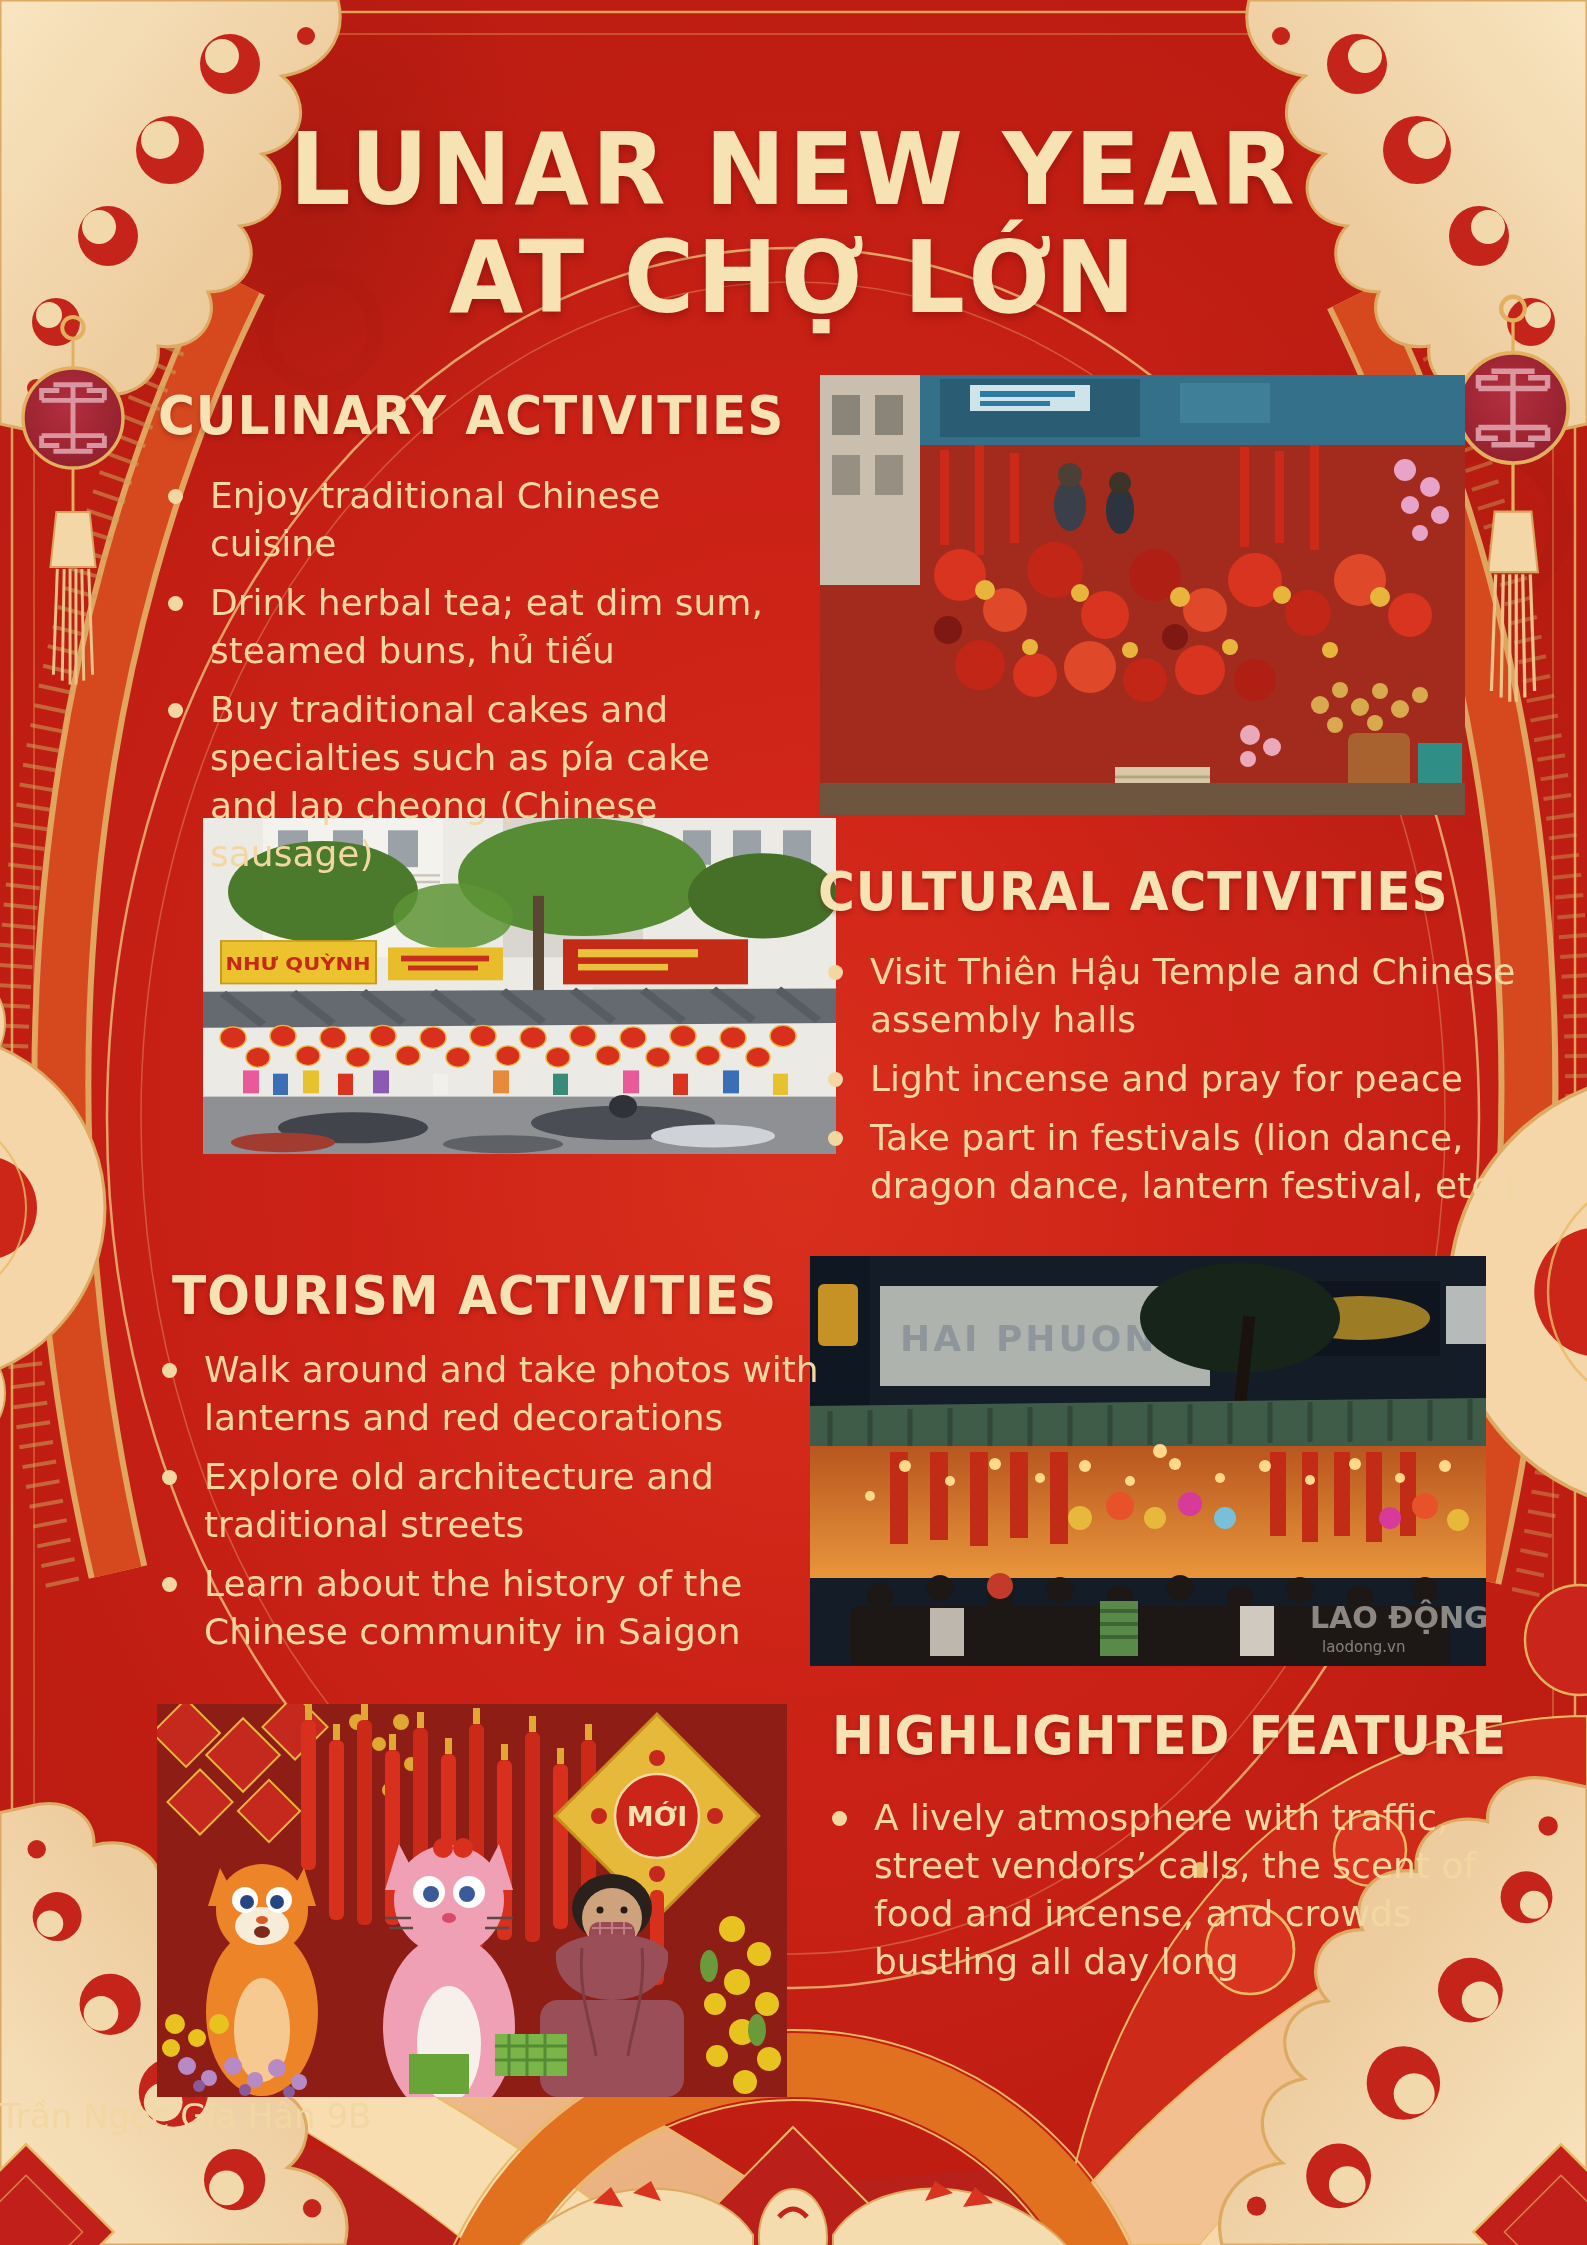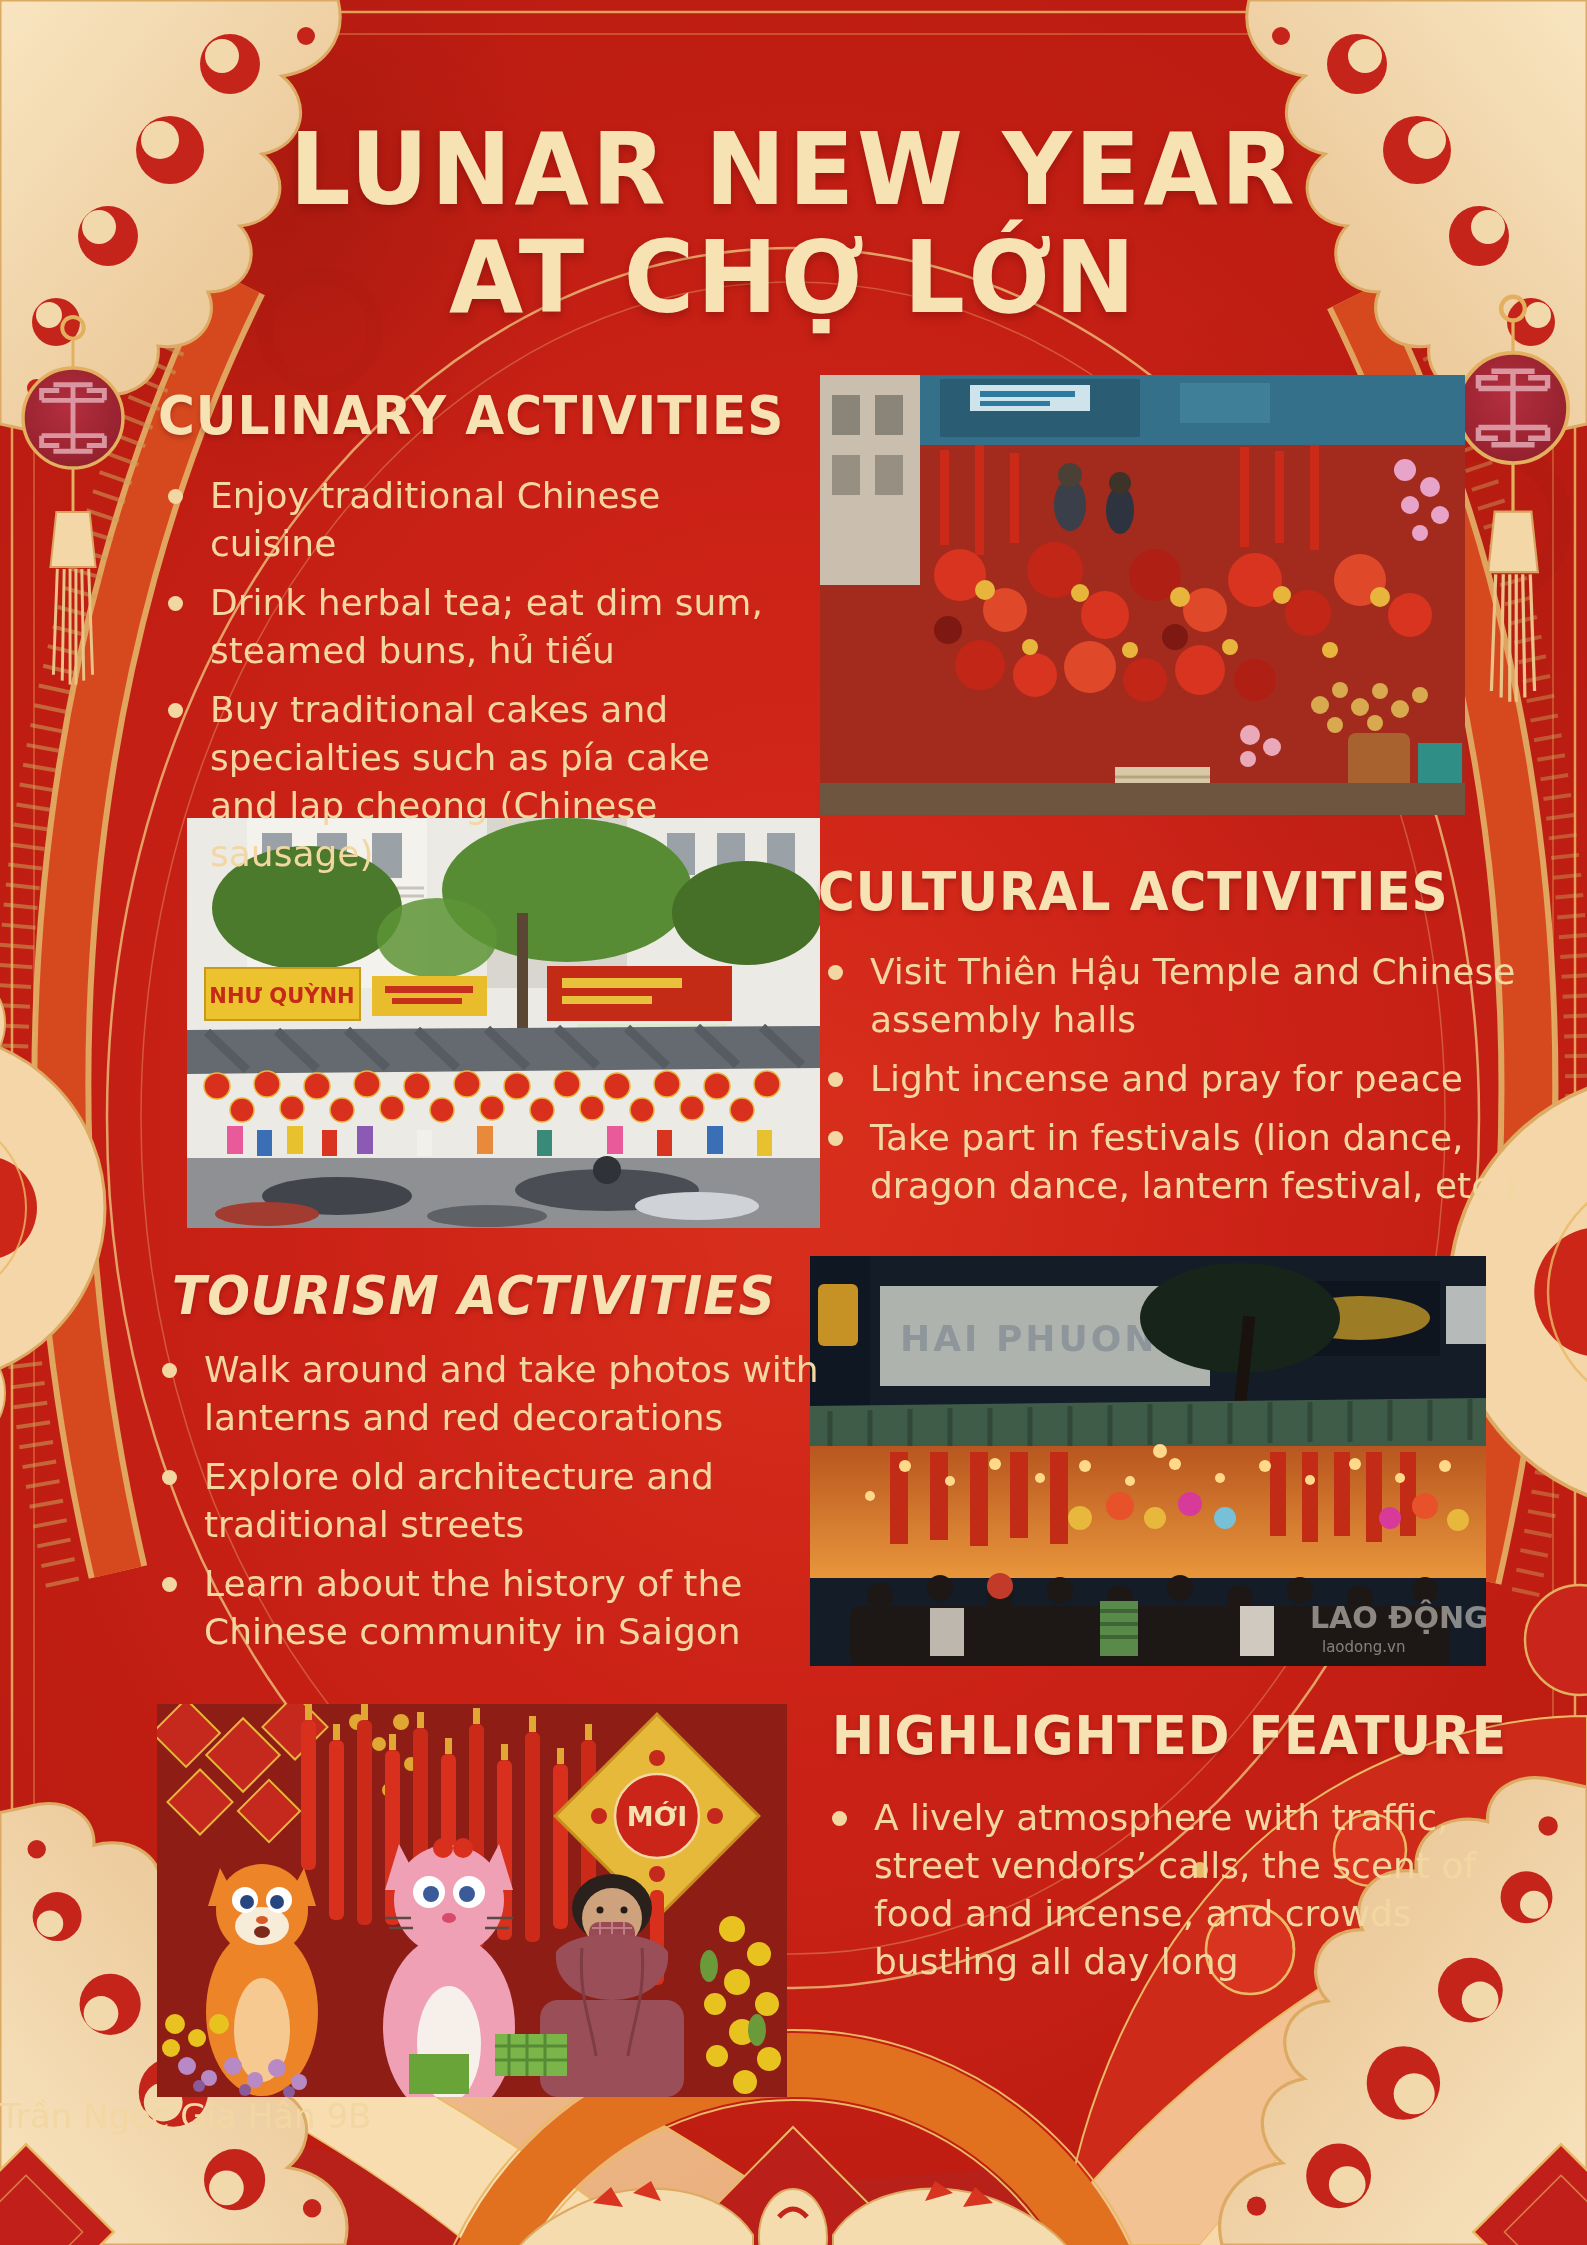"NHƯ QUỲNH" div.photo { height: 410px -> 336px; left: 155px -> 171px }
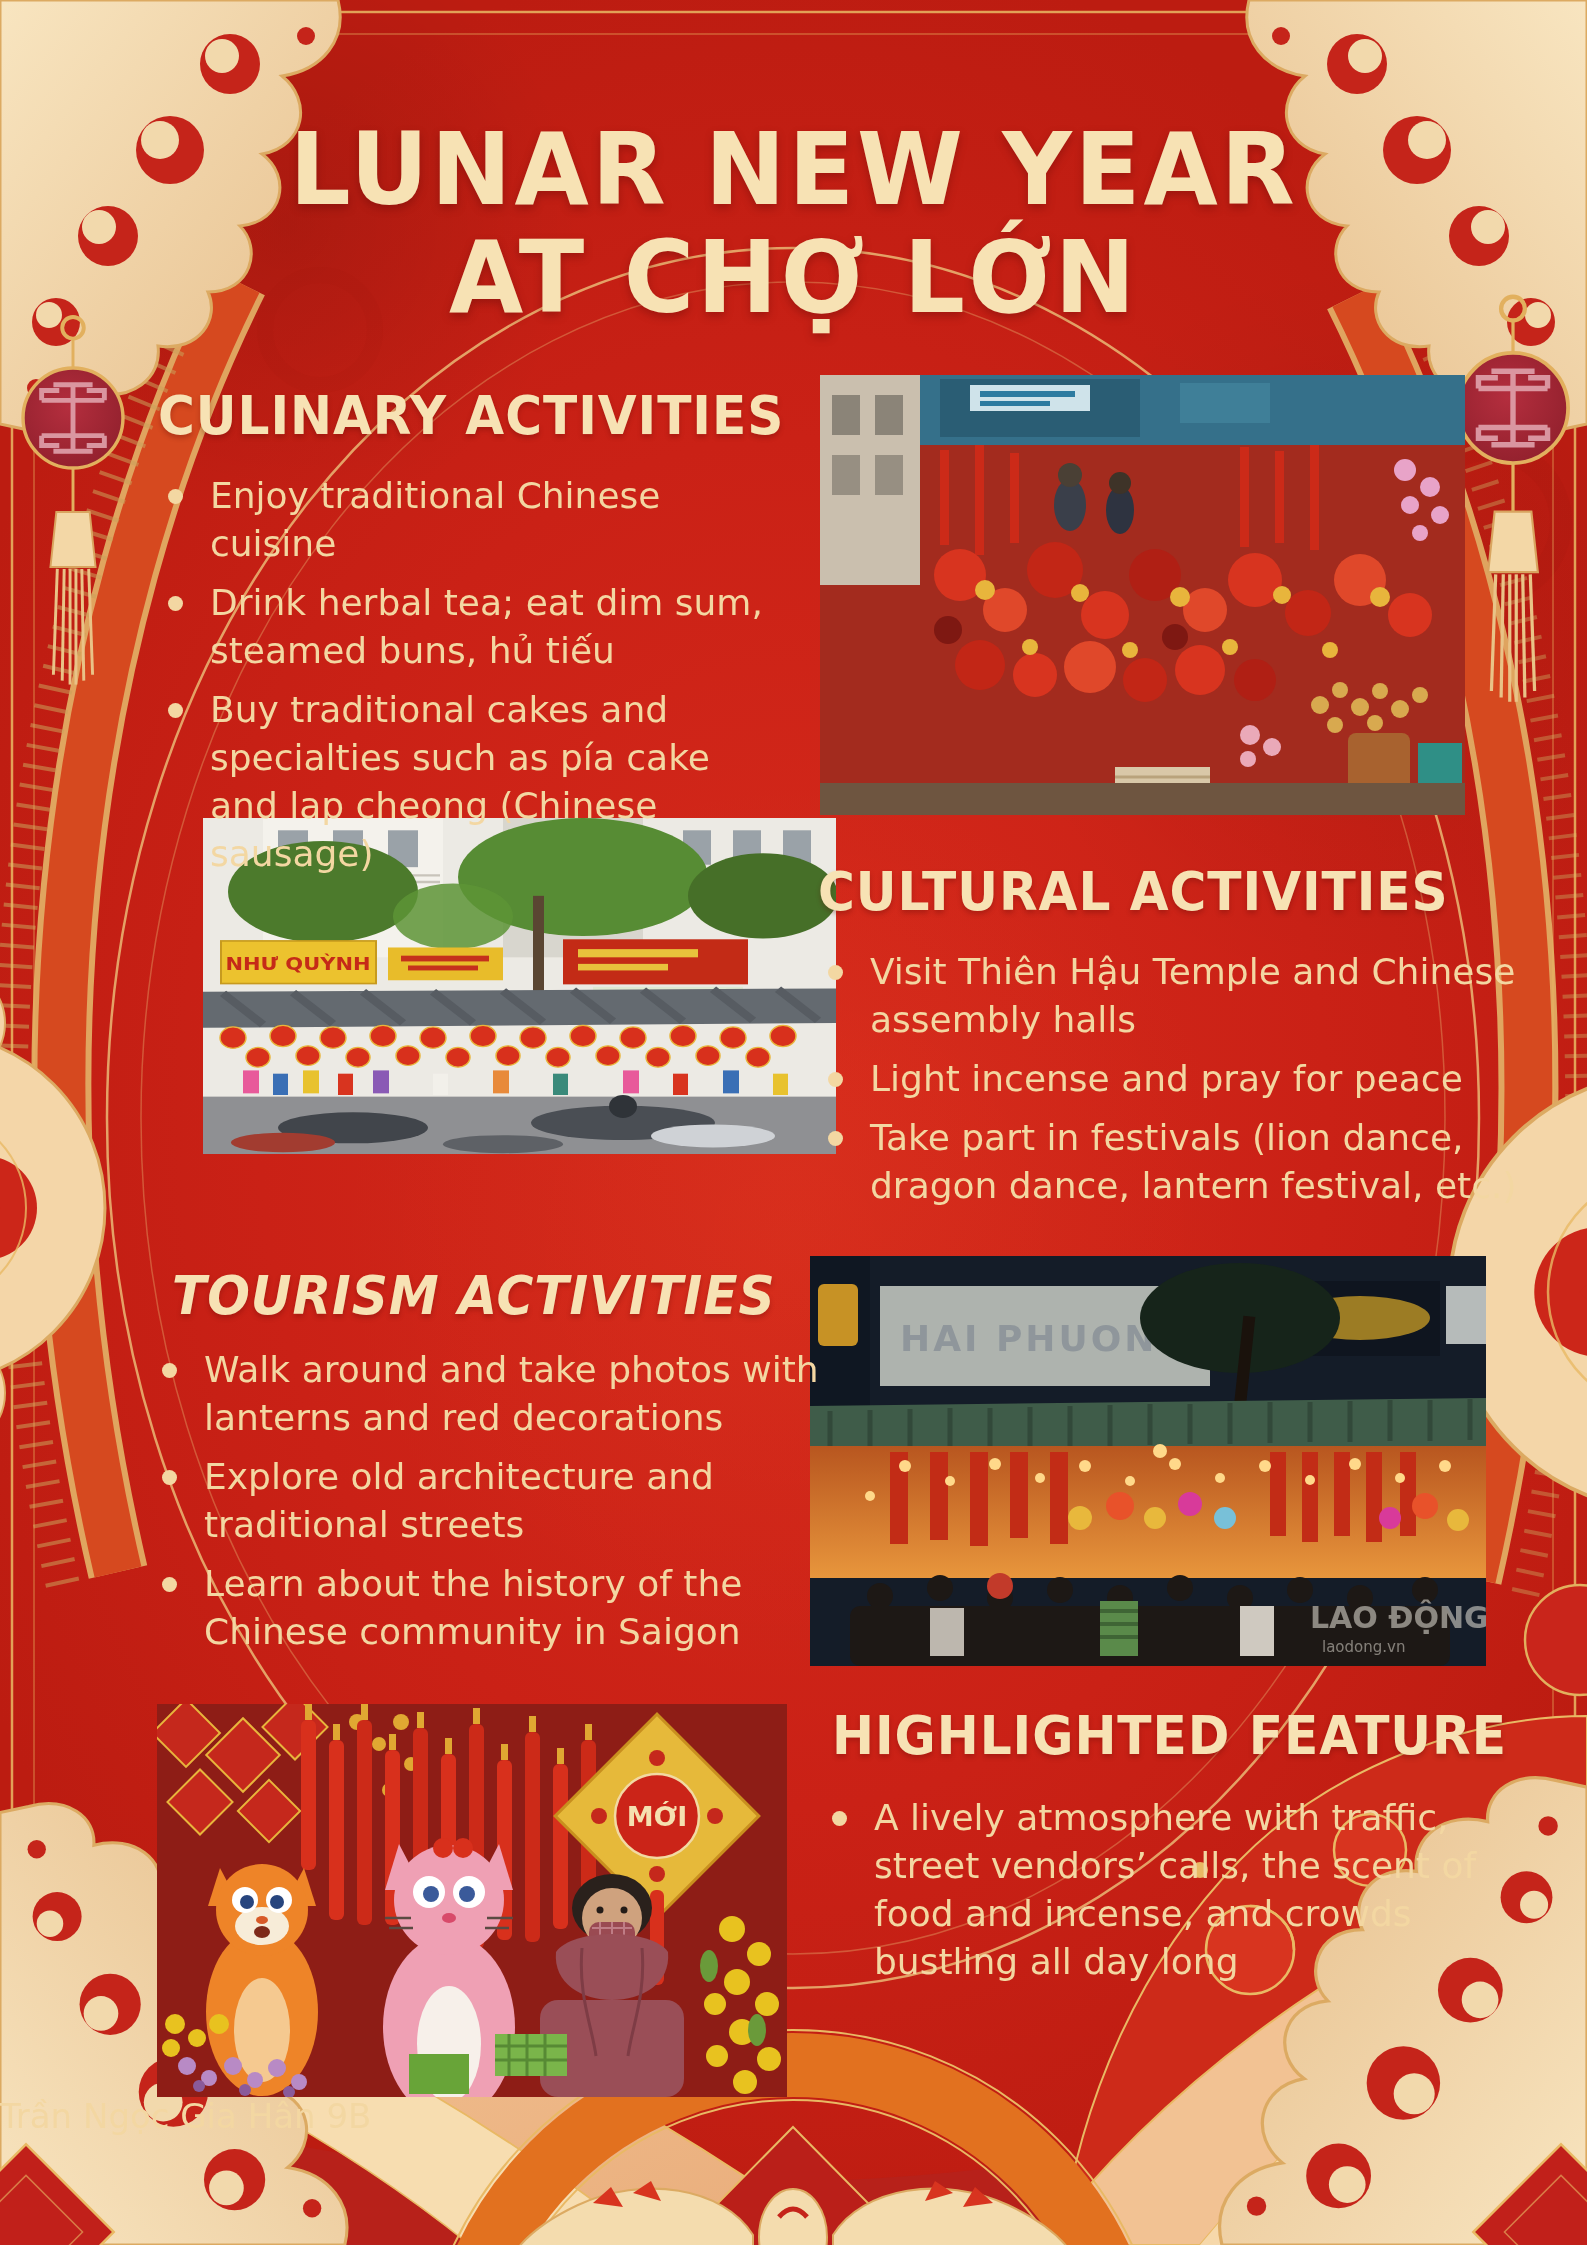"TOURISM ACTIVITIES" section.tb { font-style: italic -> none }
